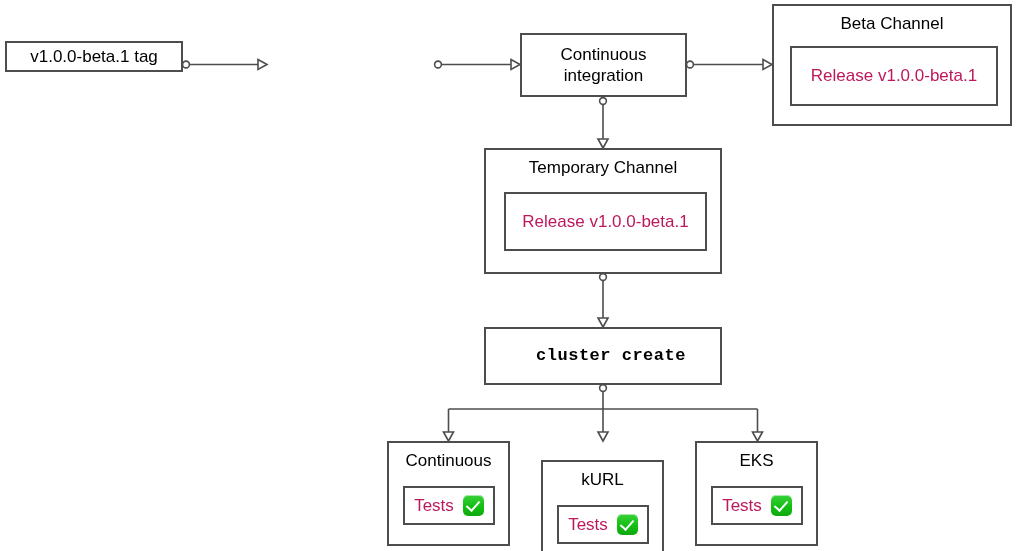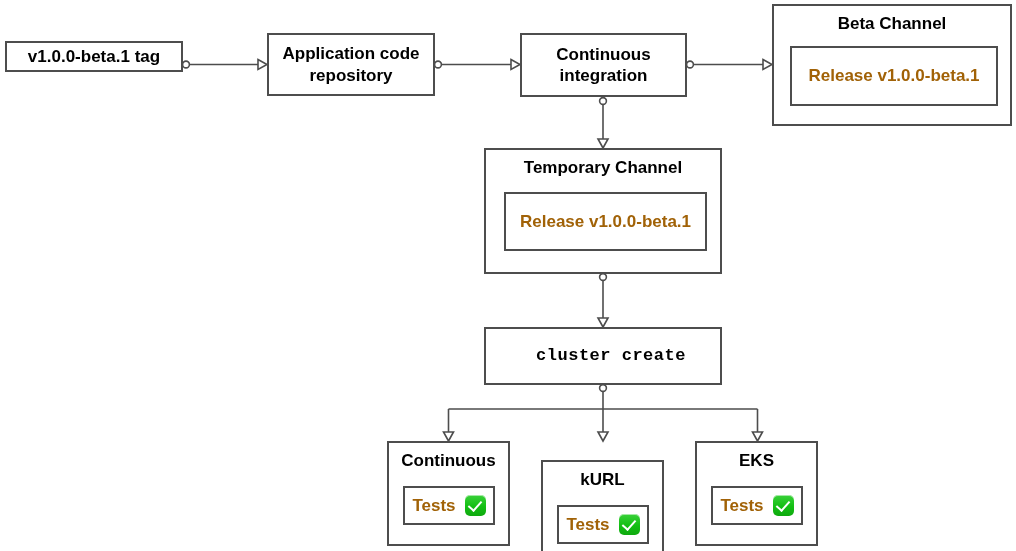"Beta Channel" .node { font-weight: bold -> none }
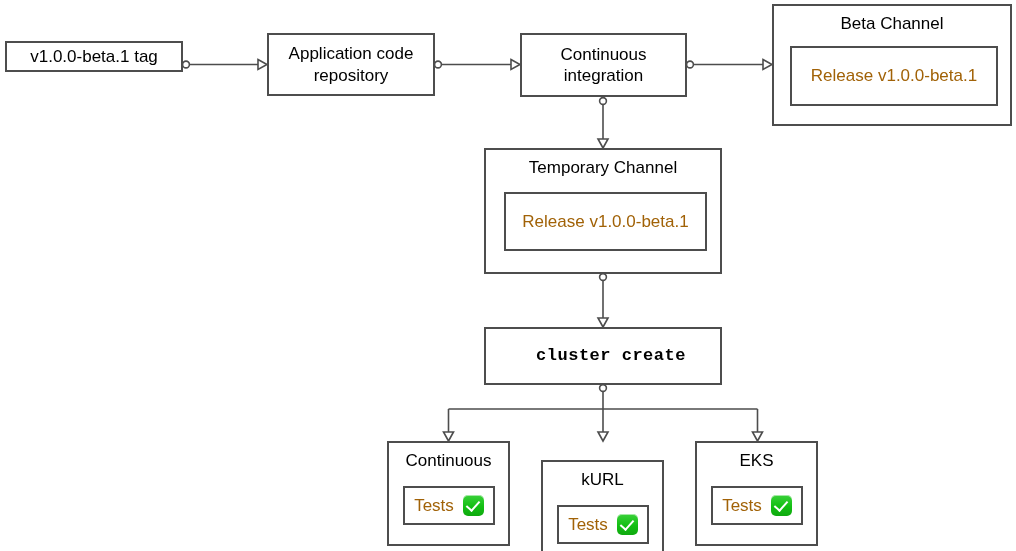"Application code repository" div.node { html: <div> <span>Application code repository</span> </div> -> none }
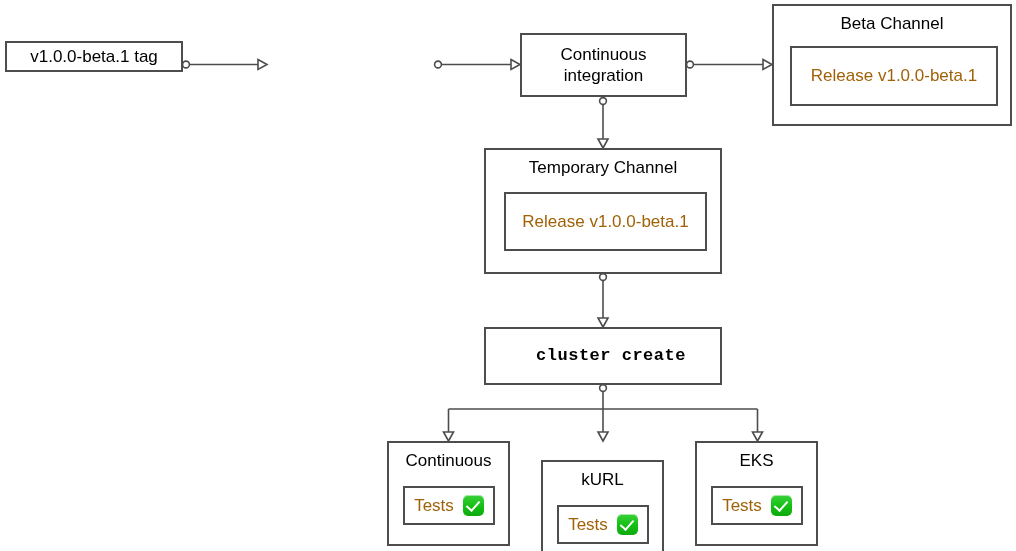"Release v1.0.0-beta.1" .inner-node { color: #a16207 -> #be185d }
